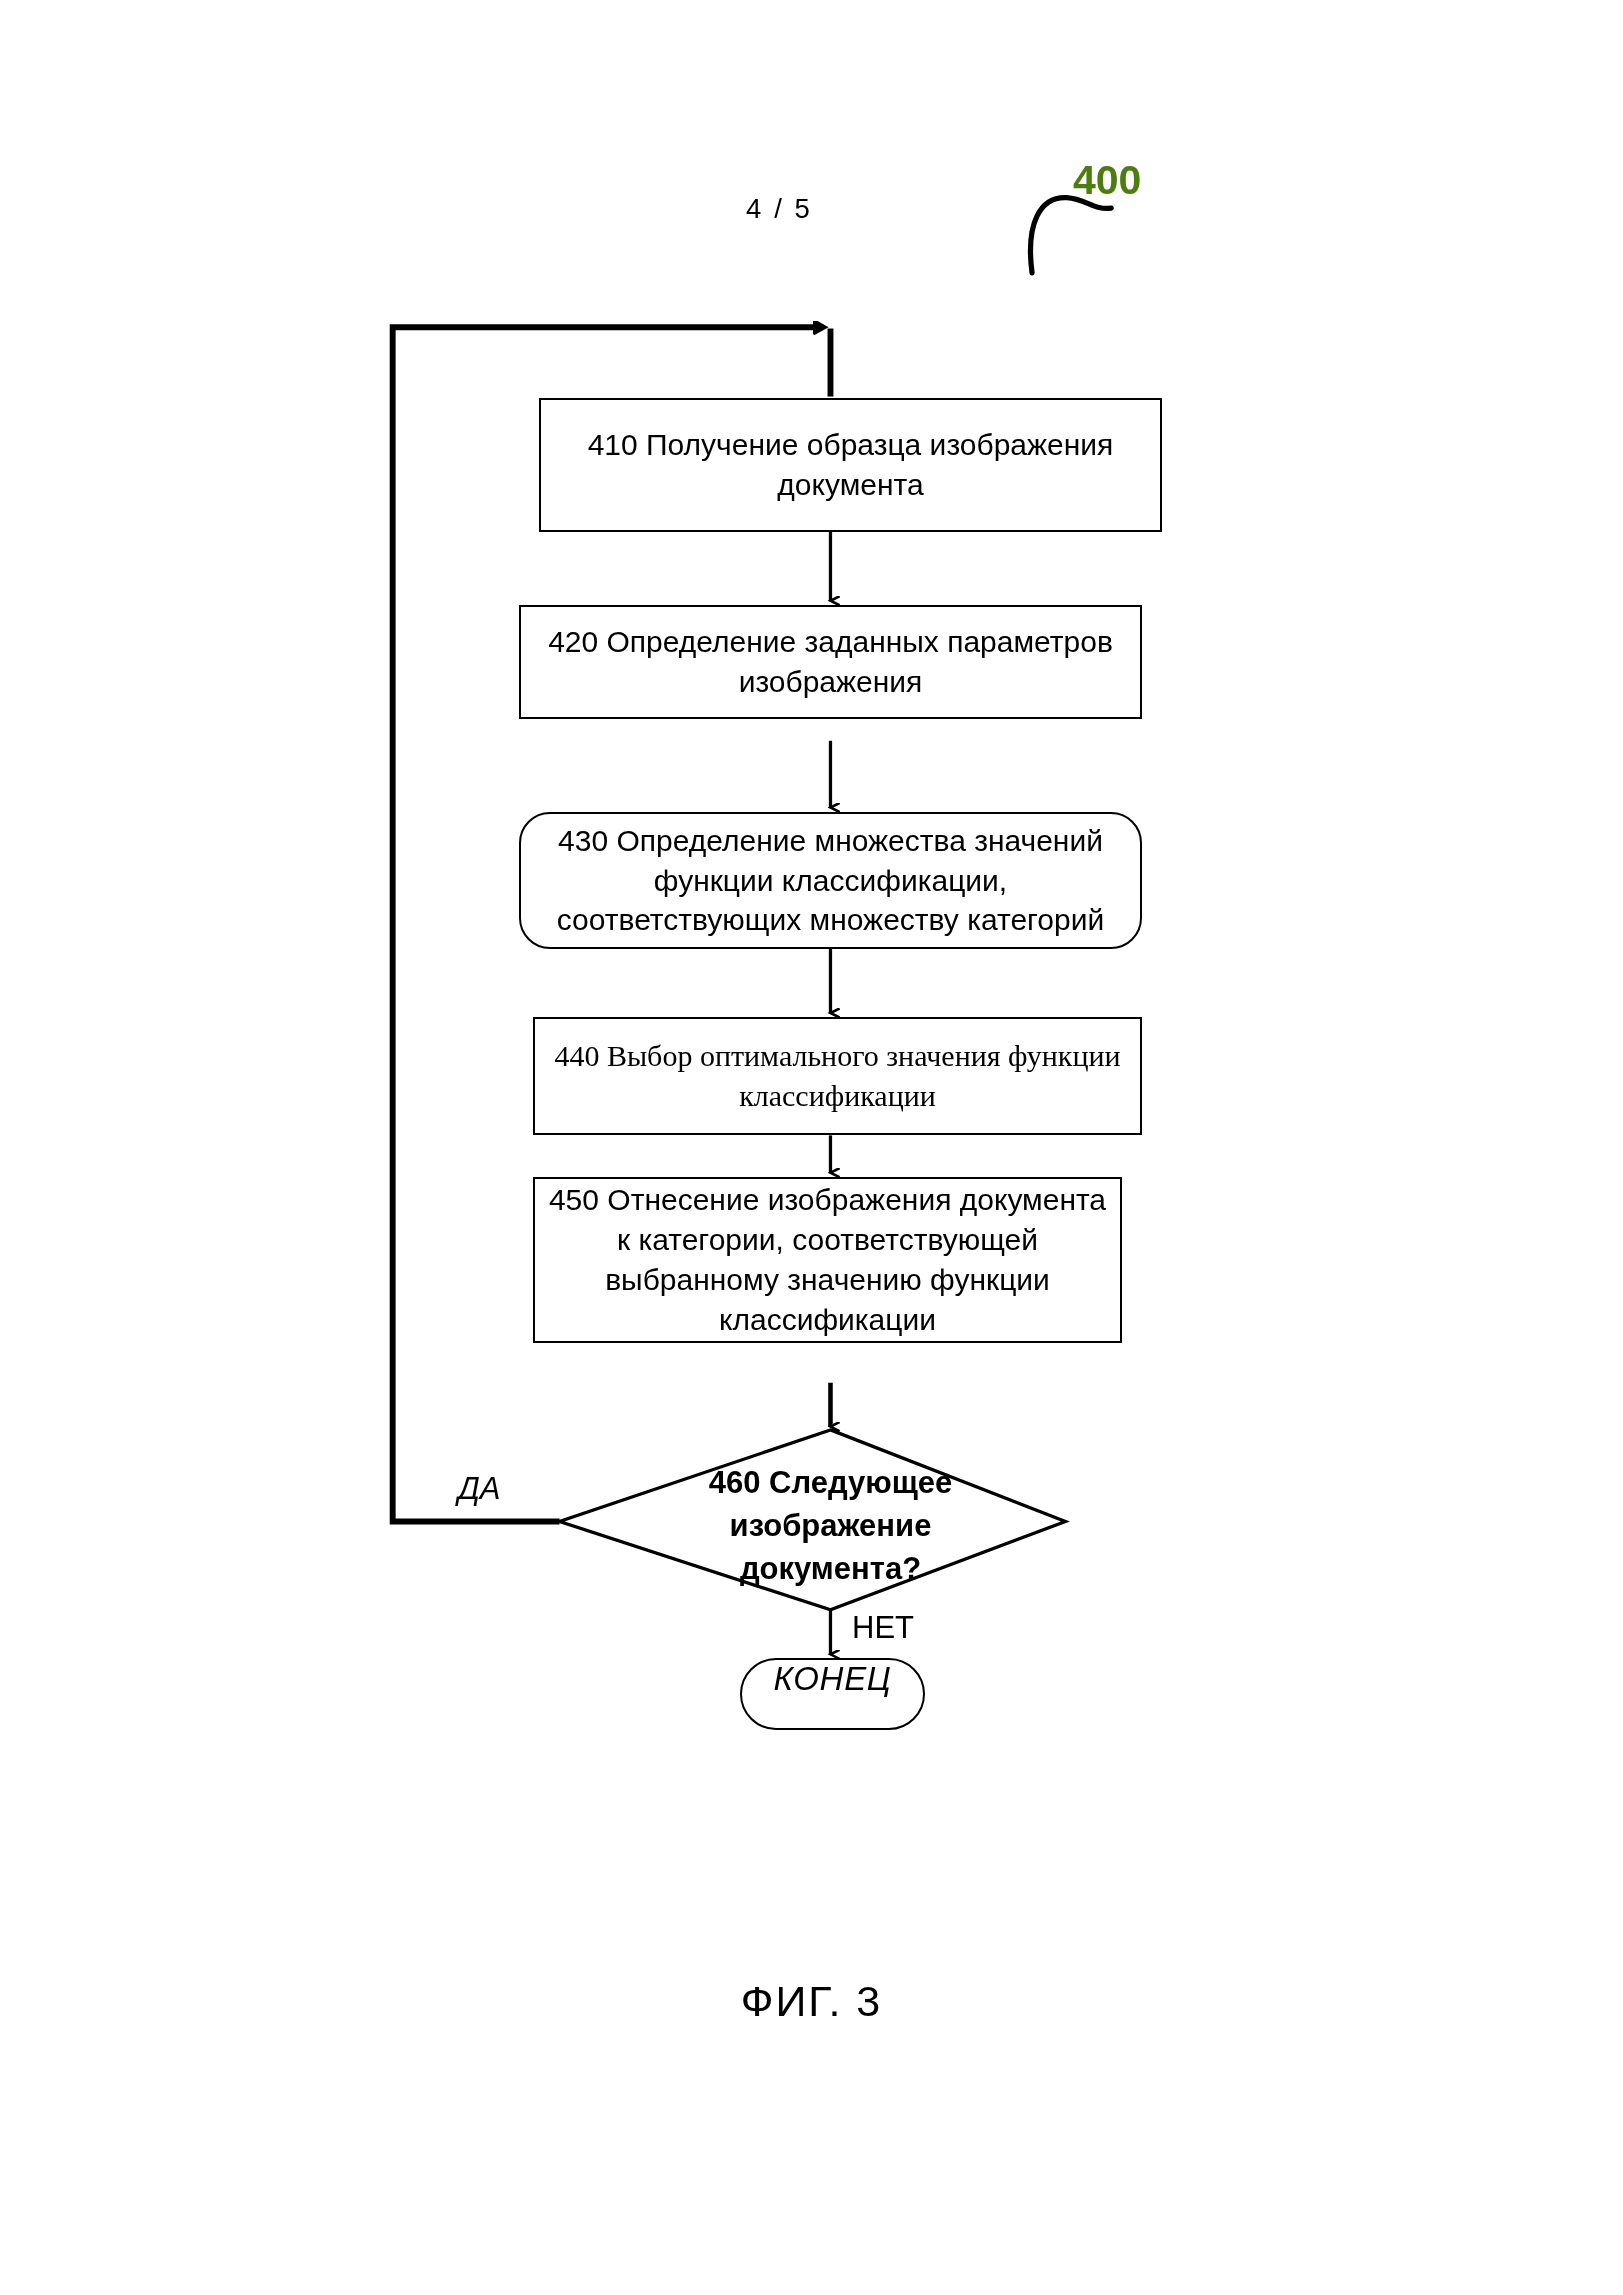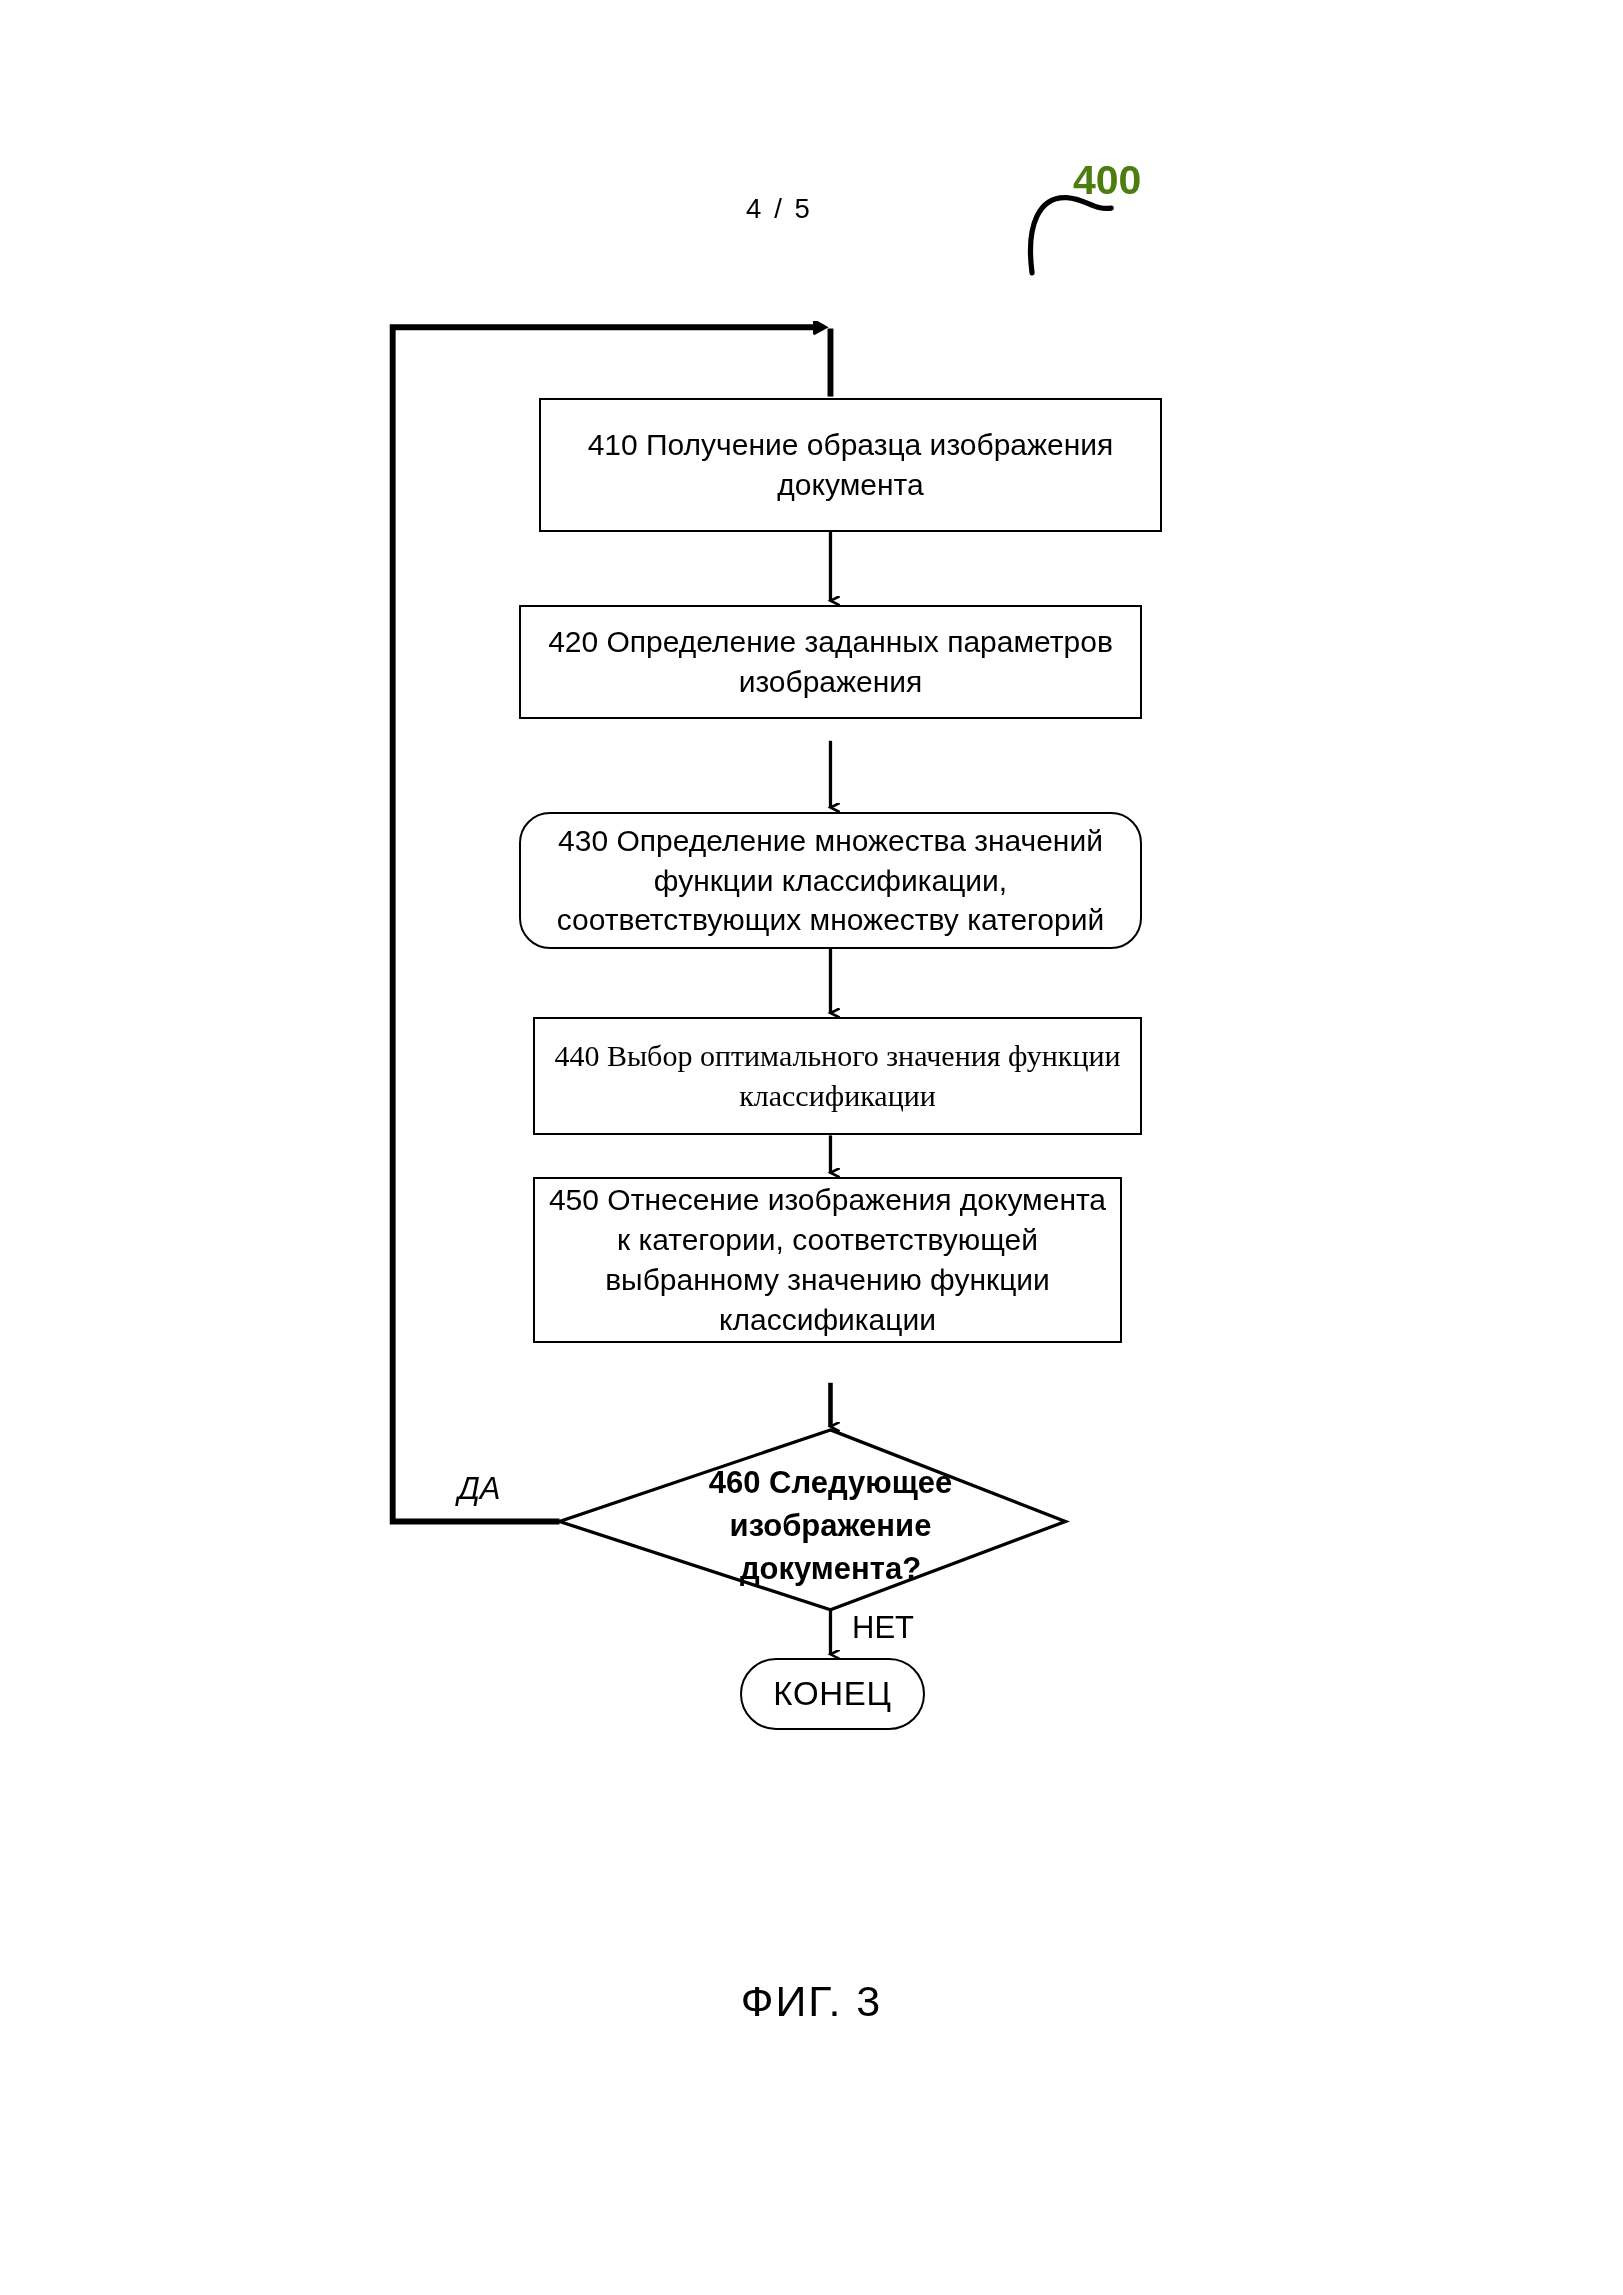"КОНЕЦ" .terminal { align-items: center -> none; font-style: none -> italic }
